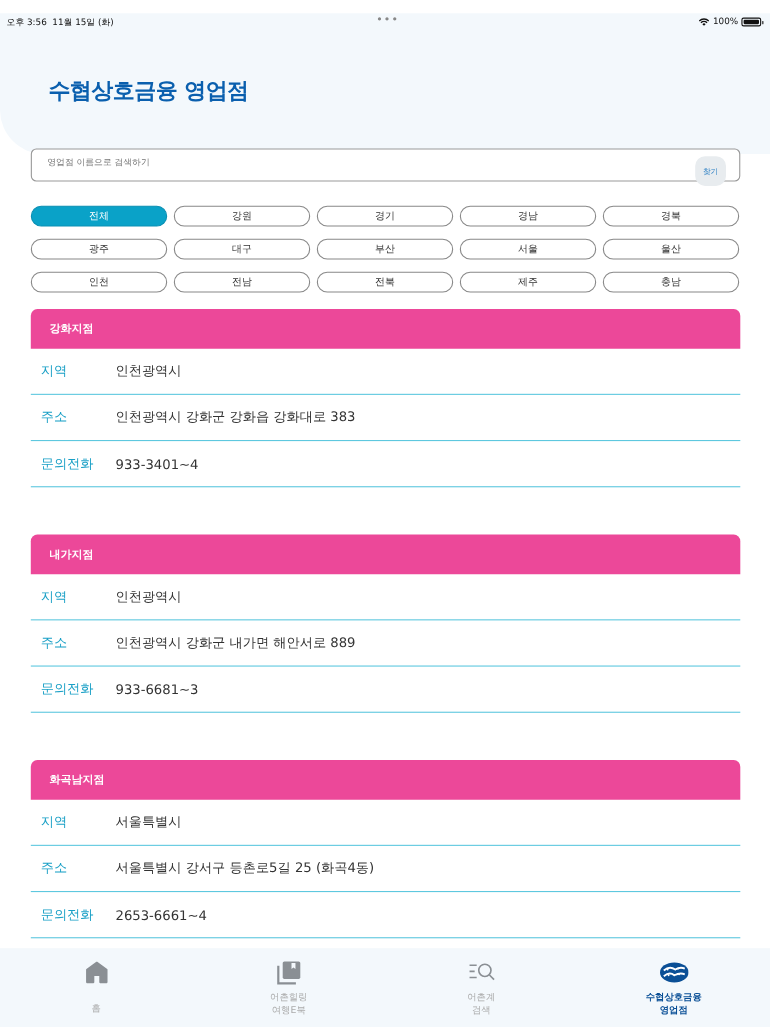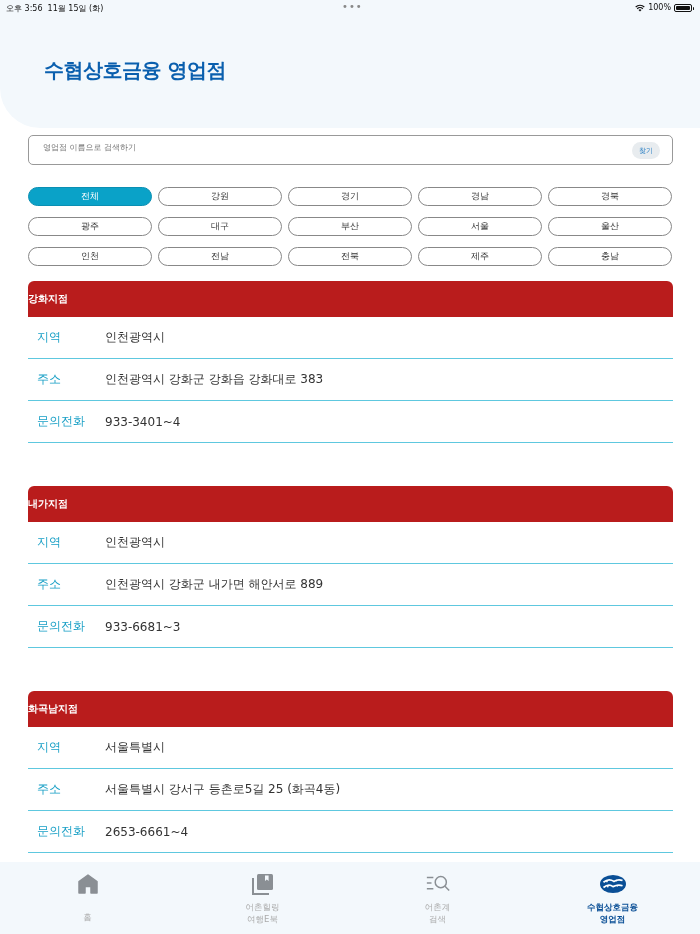"오후 3:56 11월 15일 (화)" .header { top: 0 -> 12px }
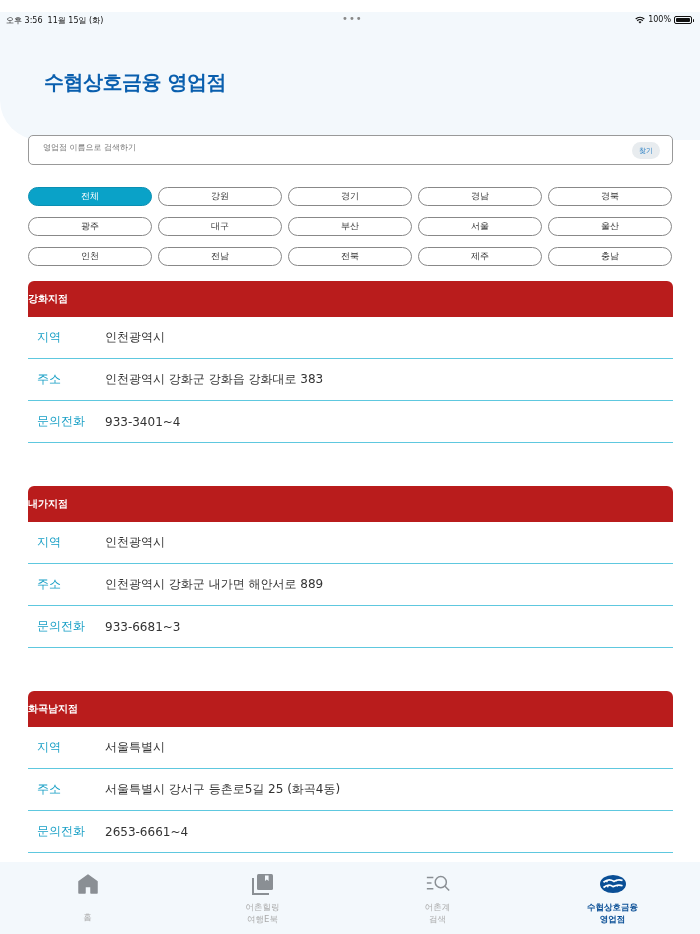"찾기" .search-btn { height: 17px -> 27px }
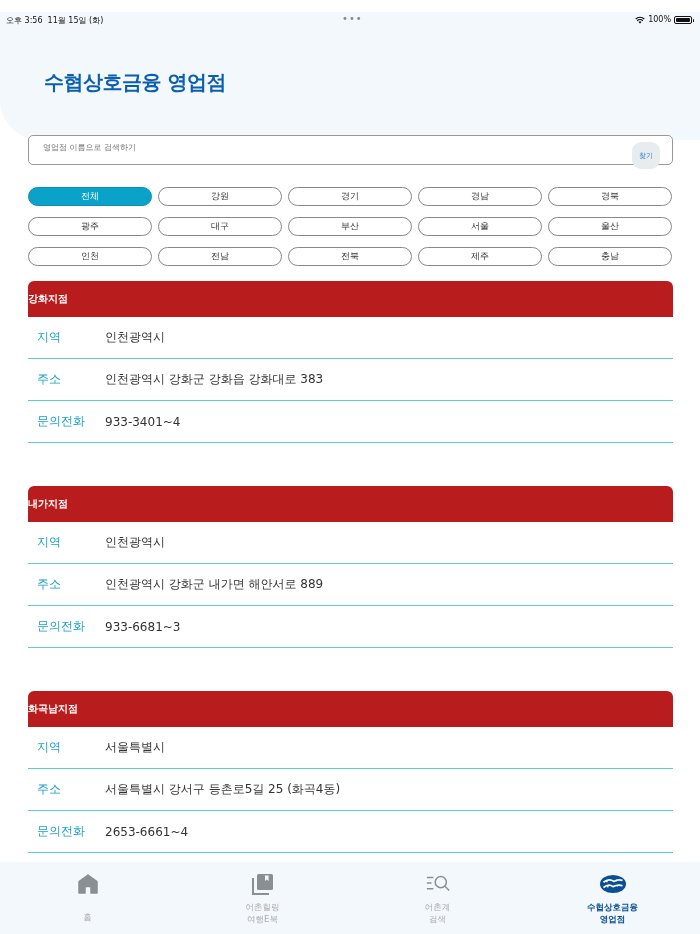"강화지점" .card-header { background: #b91c1c -> #ec4899; padding-left: none -> 17px }
